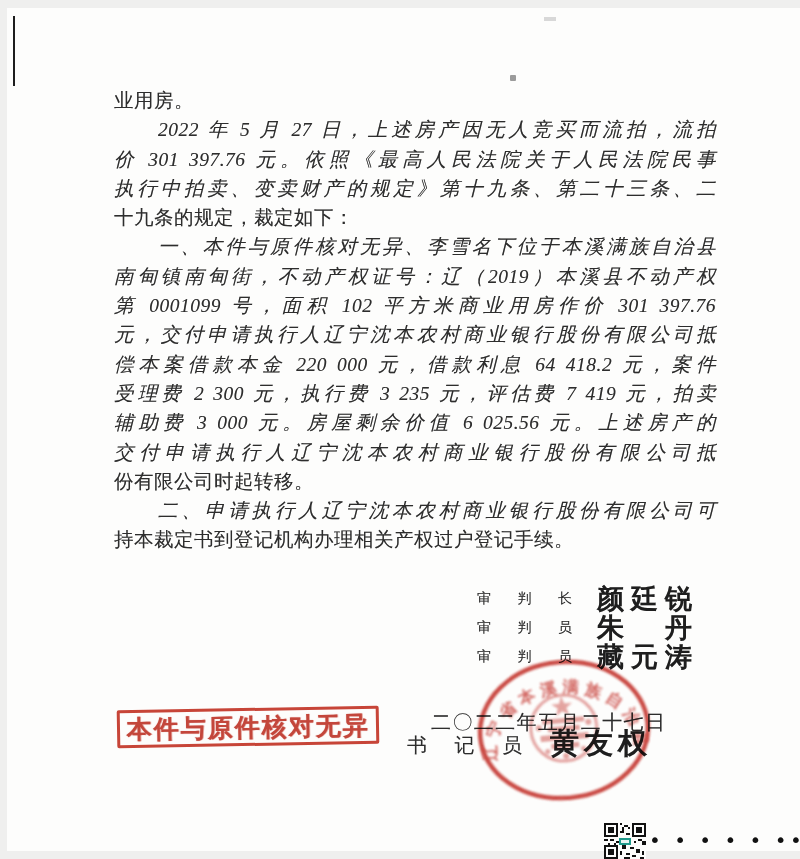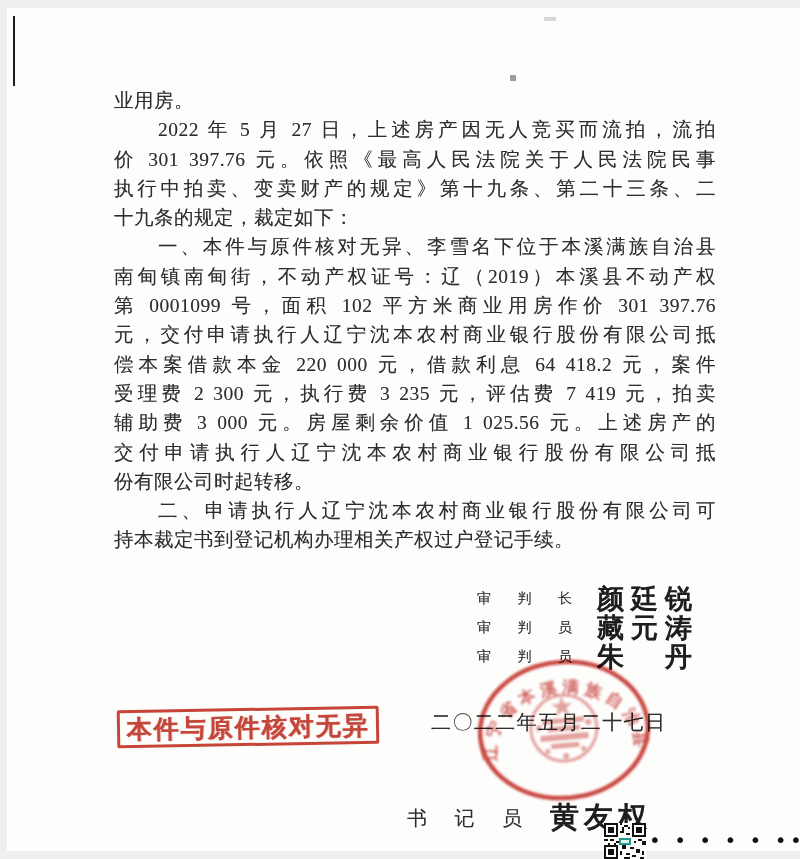"2022 年 5 月 27" .just { font-style: none -> italic }
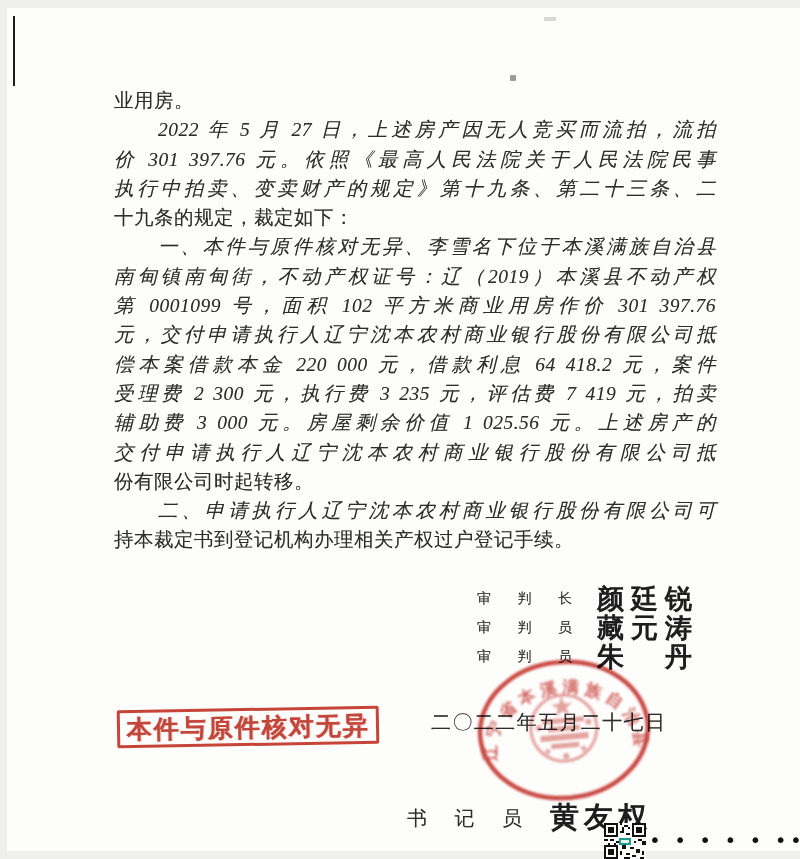"辅助费 3 000 元。房屋剩余价值 1" div.line { text: 1 025.56 -> 6 025.56 }
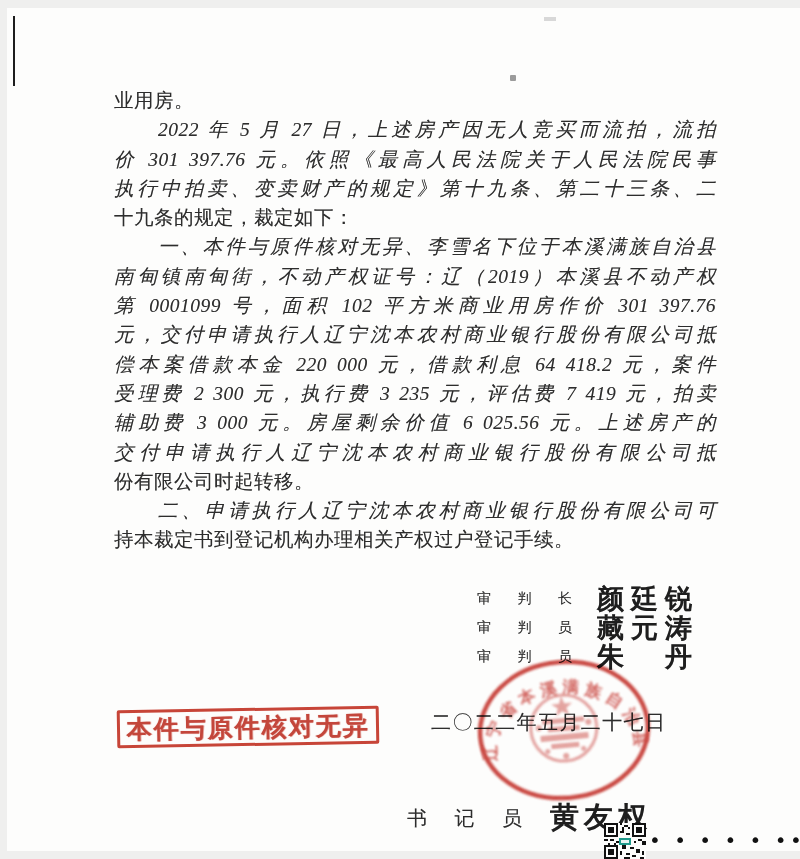"审判员藏元涛" div.sig-row { order: before "审判员朱 丹" -> after "审判员朱 丹" }
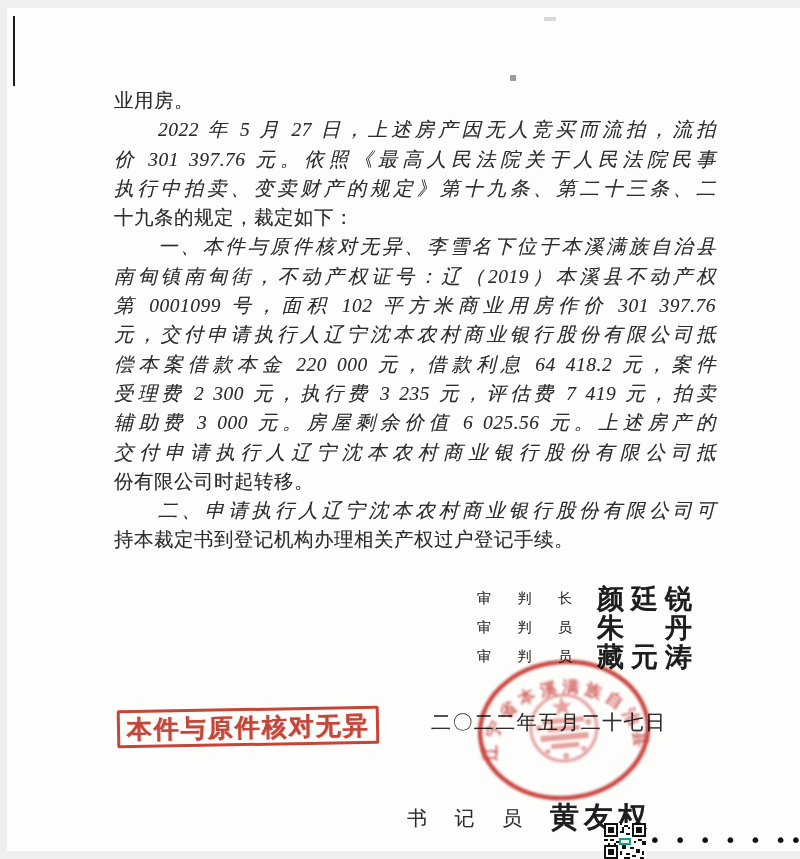"书记员黄友权" .clerk-block { font-family: none -> Liberation Mono, monospace; top: 793px -> 722px }
